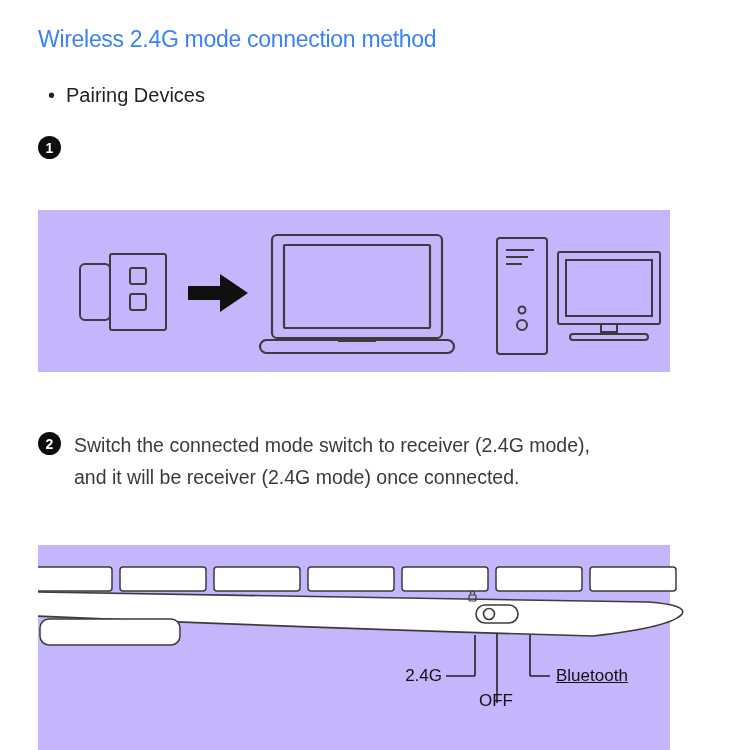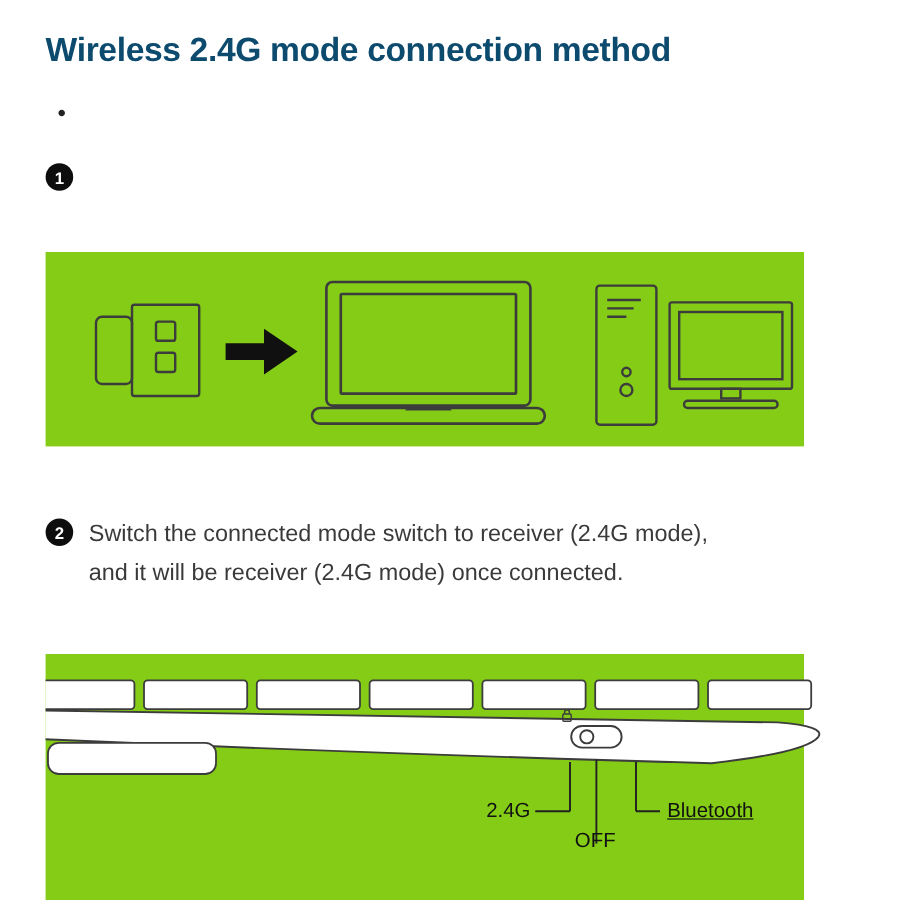"Wireless 2.4G mode connection method" .title { color: #0c4a6e -> #3b82f6; font-size: 28px -> 23px; font-weight: 700 -> 400 }
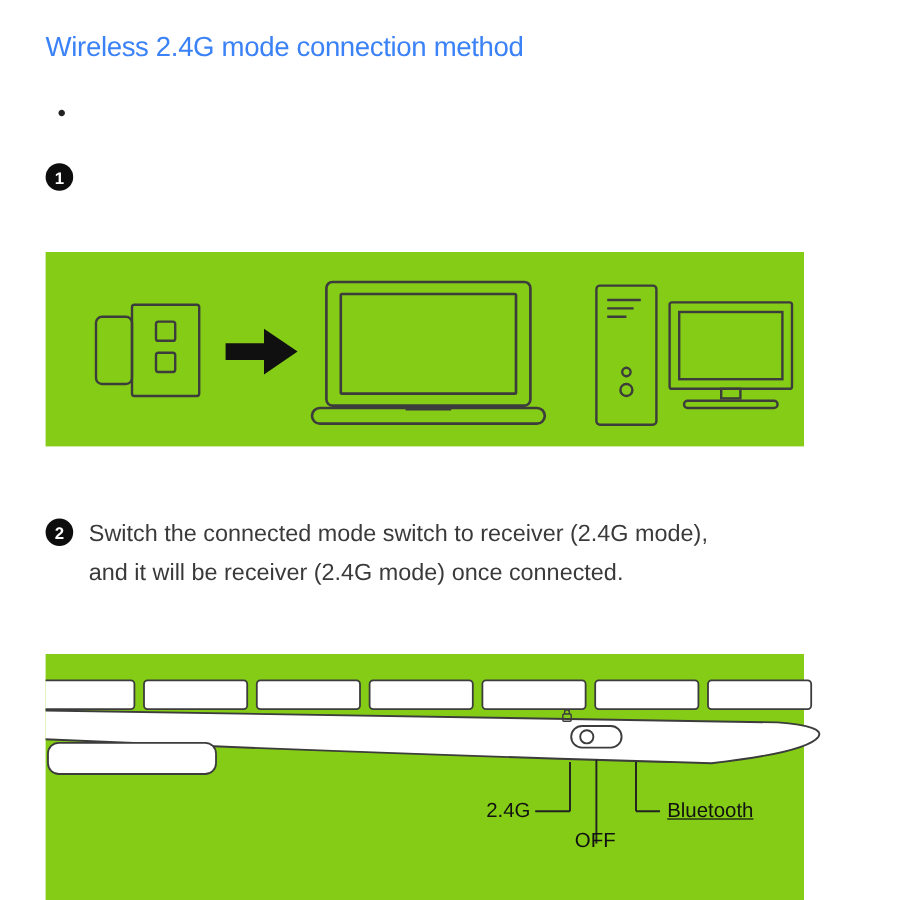"Pairing Devices" span { html: none -> <span>Pairing Devices</span> }
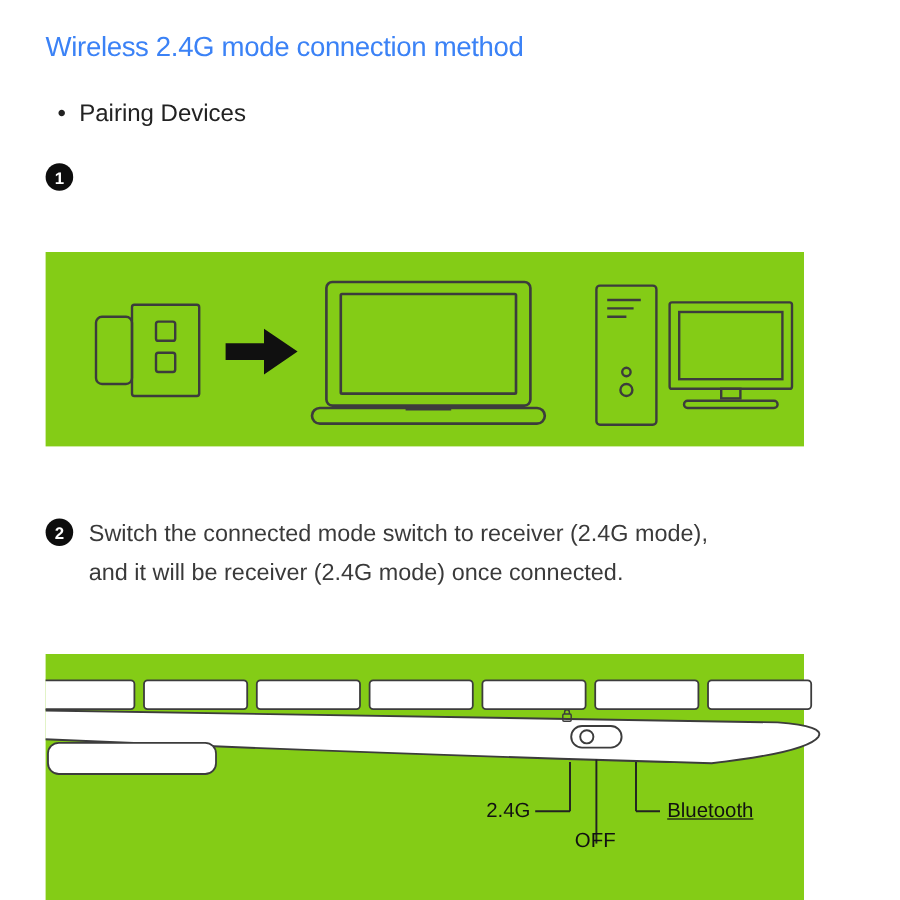"2.4G" .panel { background: #84cc16 -> #c4b5fd }
